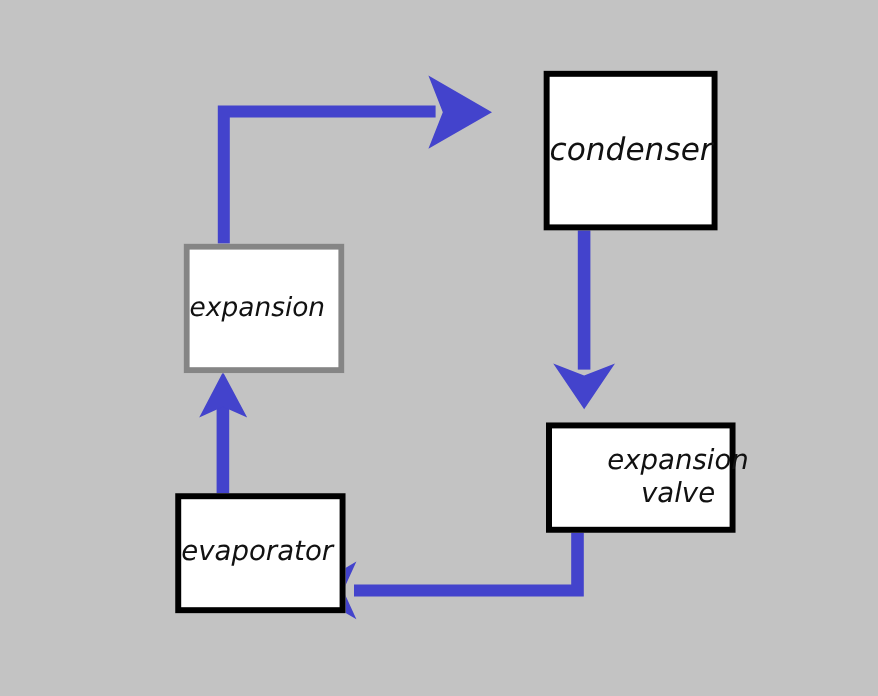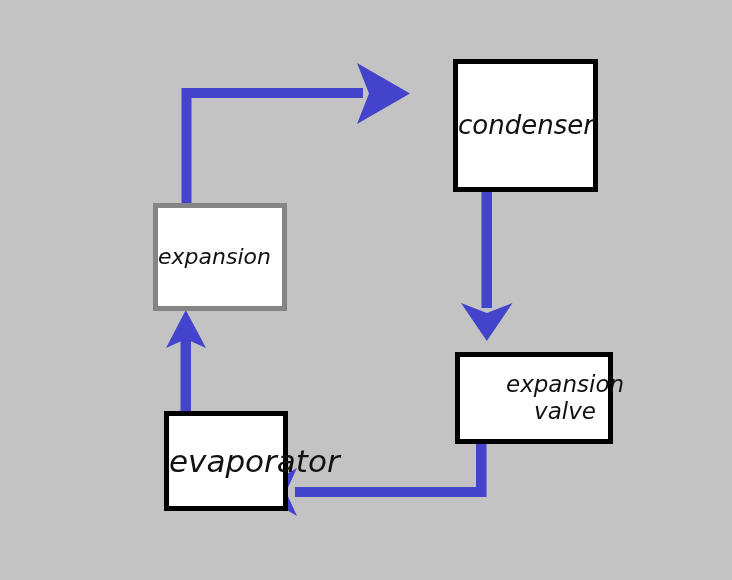"evaporator" #node-evaporator { font-size: 31px -> 23px; left: 130px -> 112px; width: 124px -> 142px }
